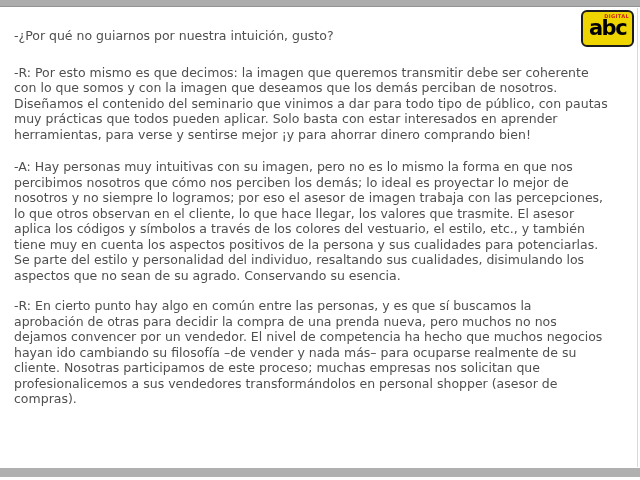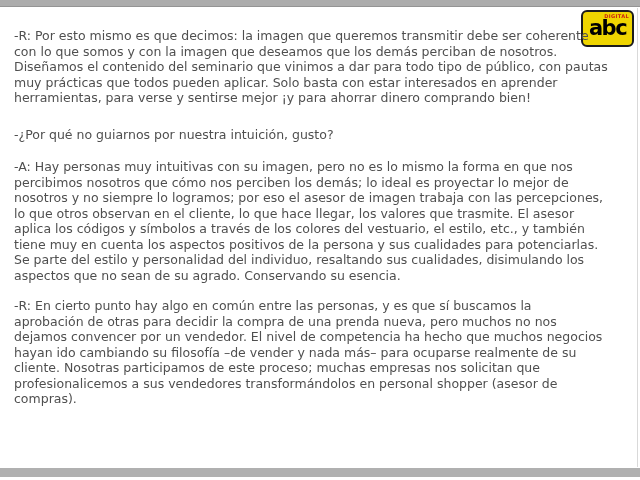"-R: Por esto mismo es" p { order: before "-¿Por qué no guiarnos por" -> after "-¿Por qué no guiarnos por" }
